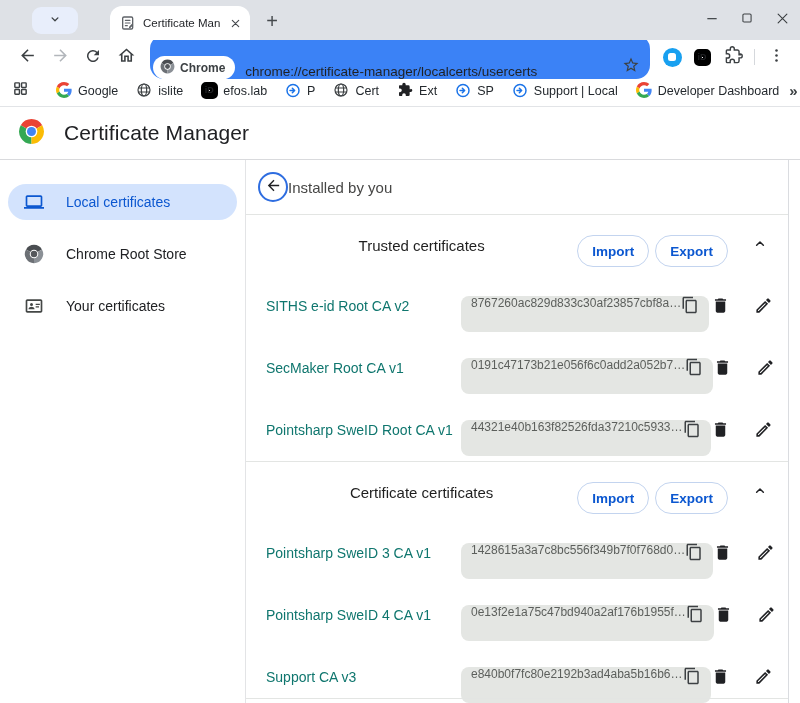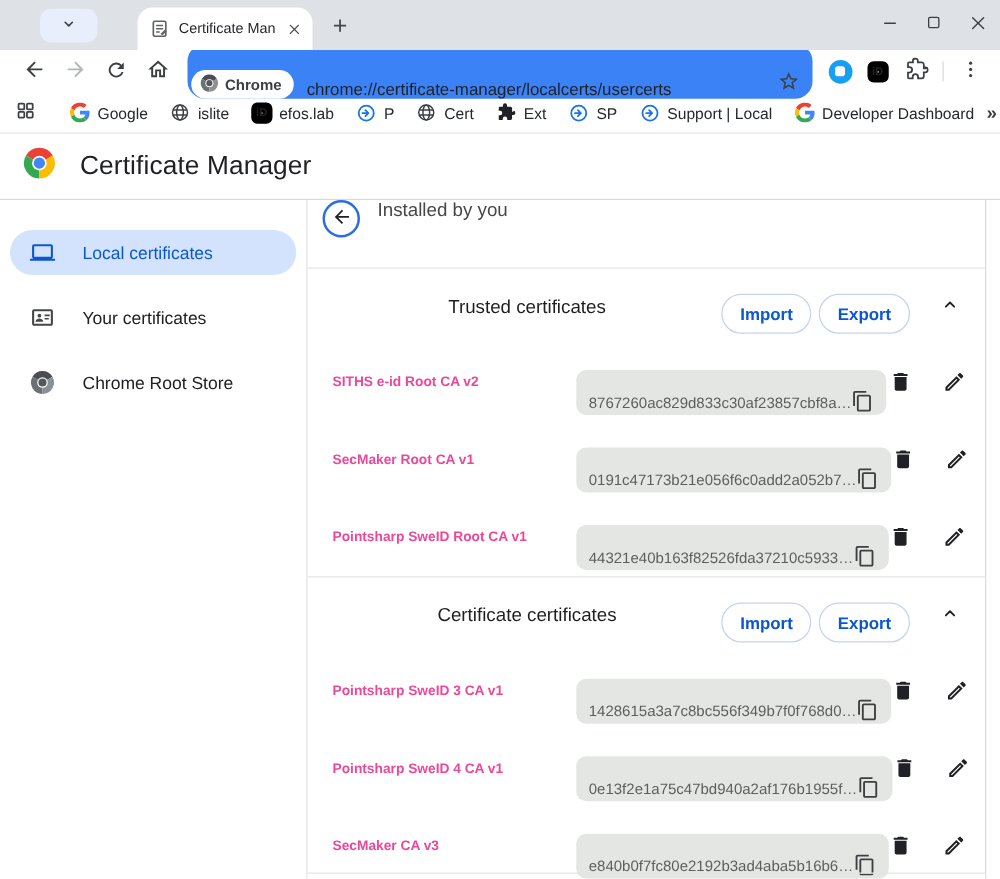"Installed by you" .content-header { align-items: none -> center; gap: 14px -> none }
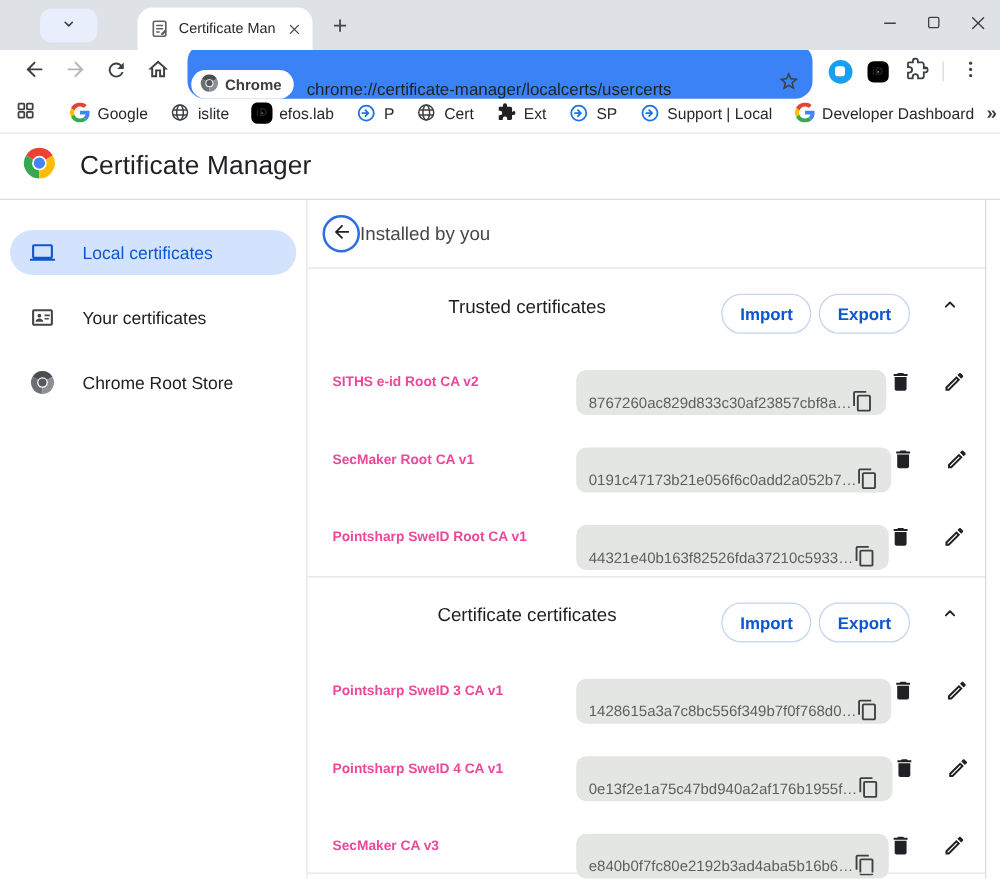"Your certificates" div.side-item { order: before "Chrome Root Store" -> after "Chrome Root Store" }
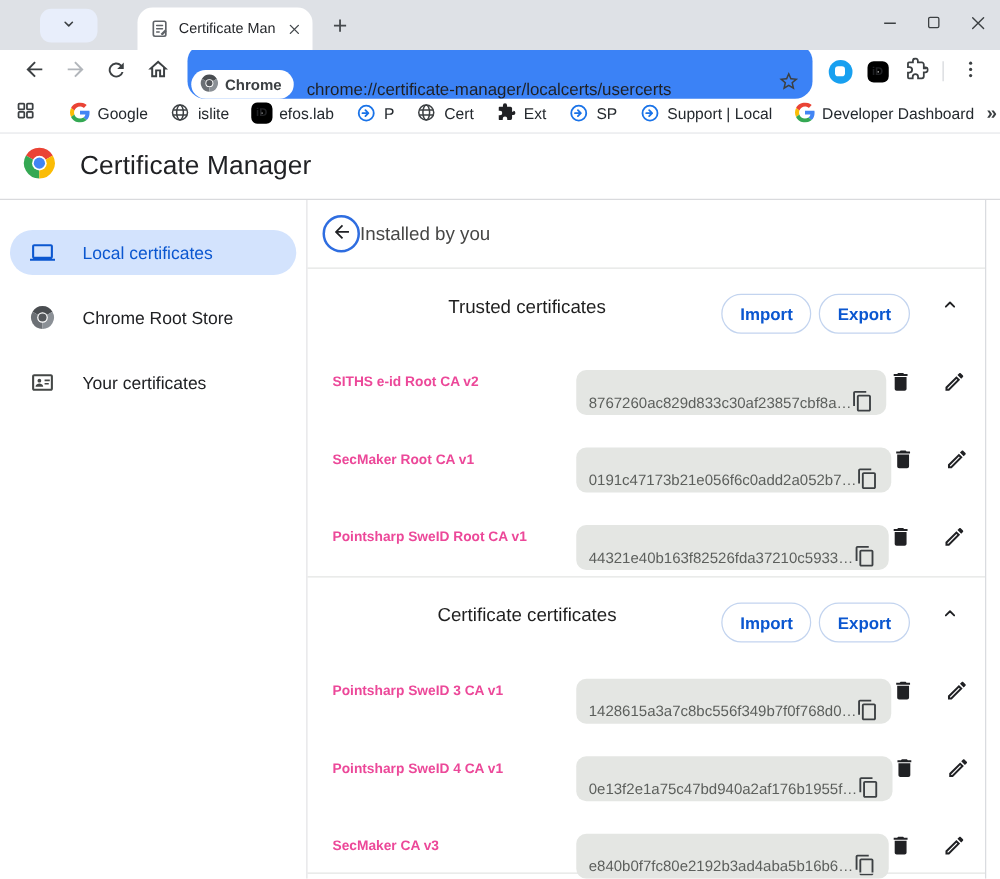"SITHS e-id Root CA v2" .cert-name { color: #ec4899 -> #0f766e; font-size: 11px -> 14px; font-weight: bold -> none }
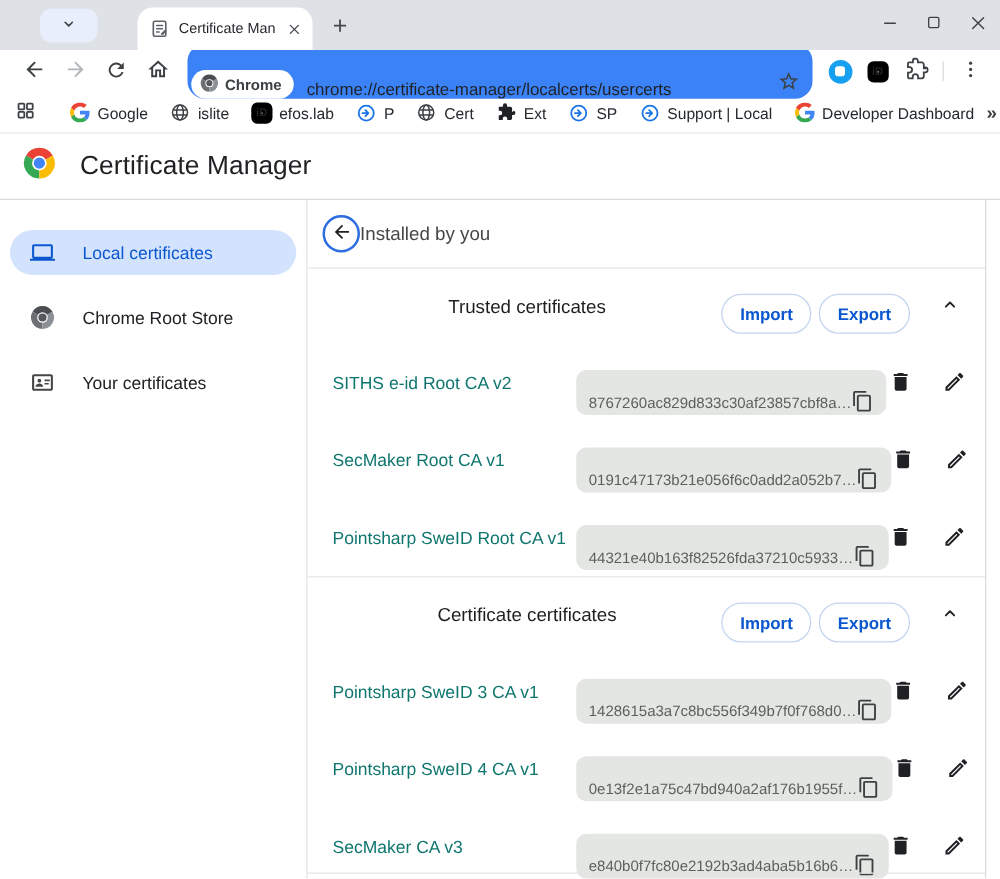"8767260ac829d833c30af23857cbf8a…" .hash-chip { align-items: center -> none; padding: 16px 8px 0 10px -> 0 8px 0 10px }
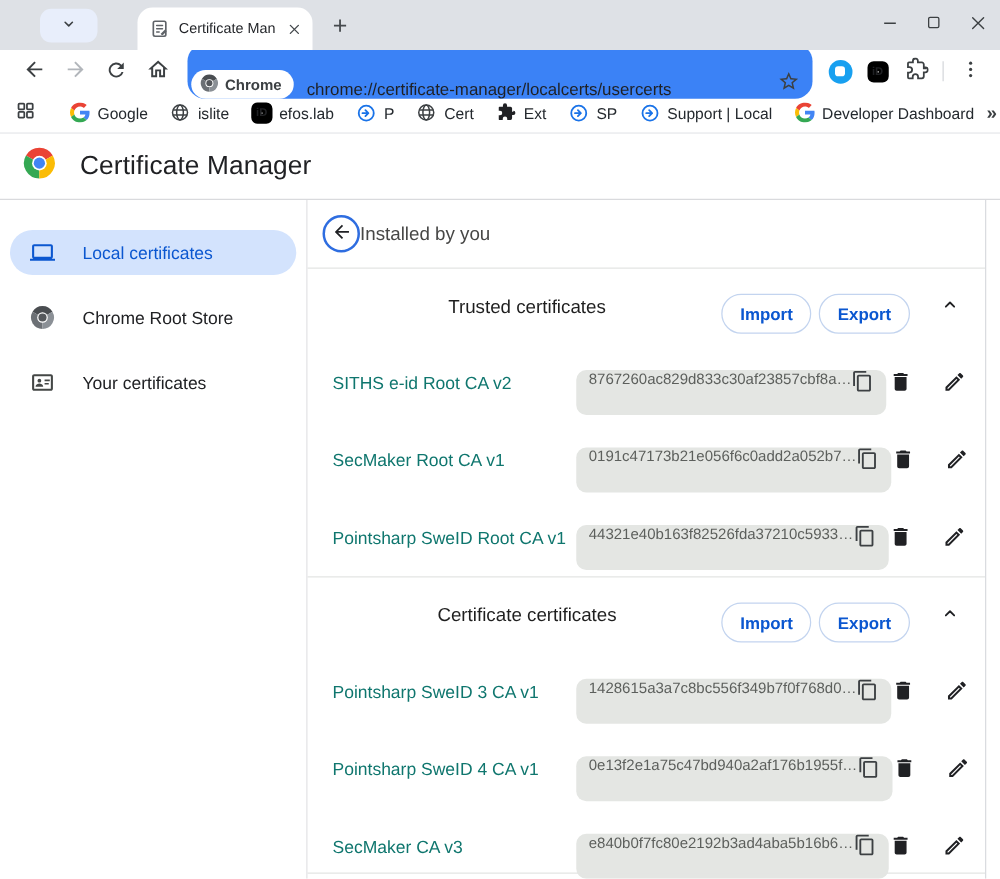"SecMaker CA v3" span.cert-name { text: SecMaker -> Support }
